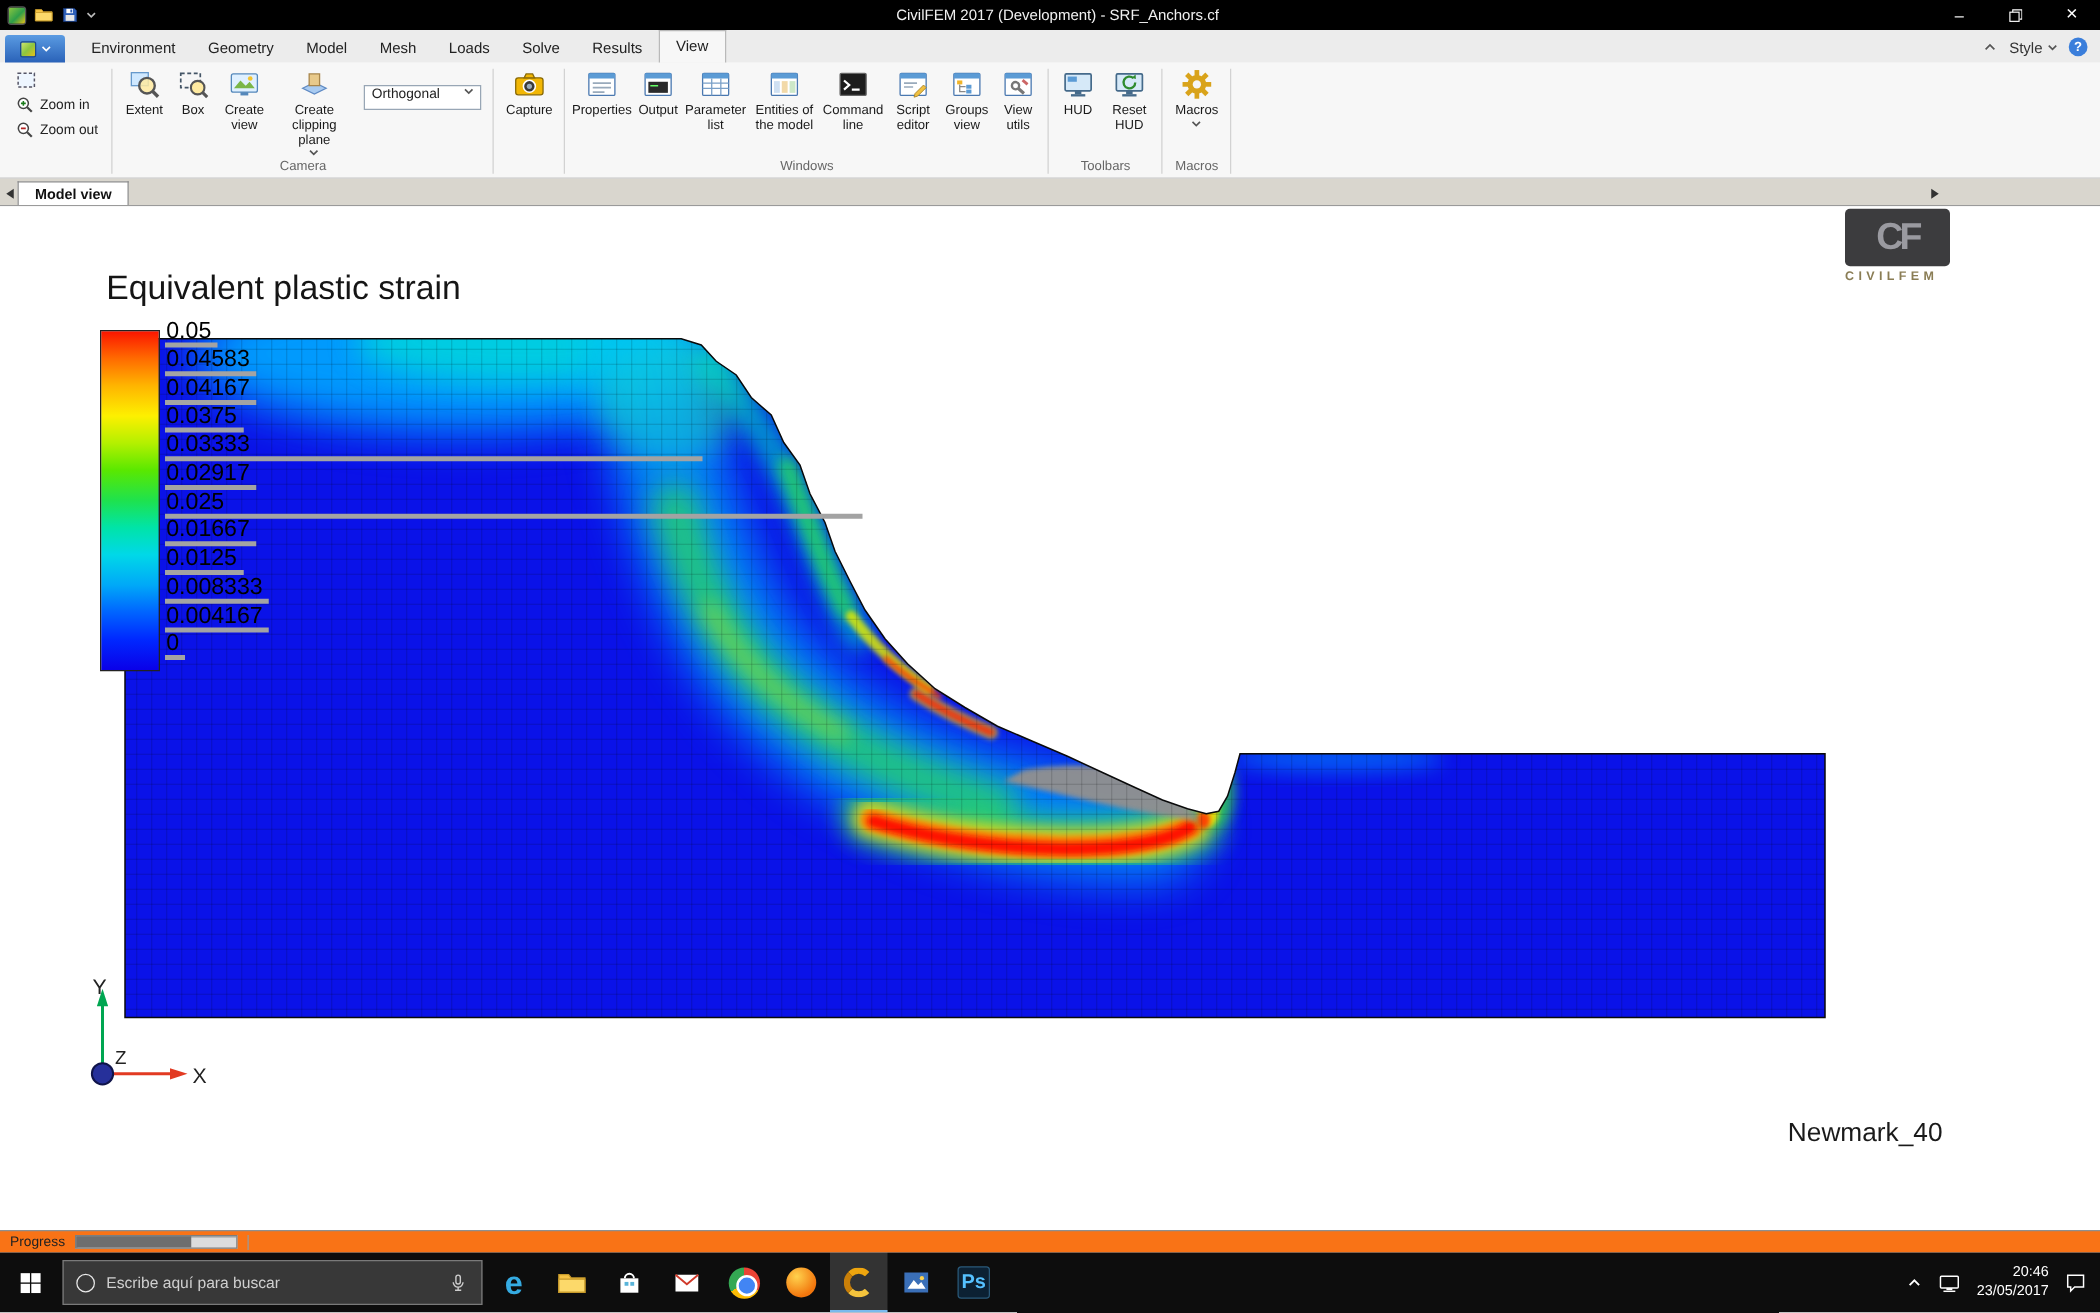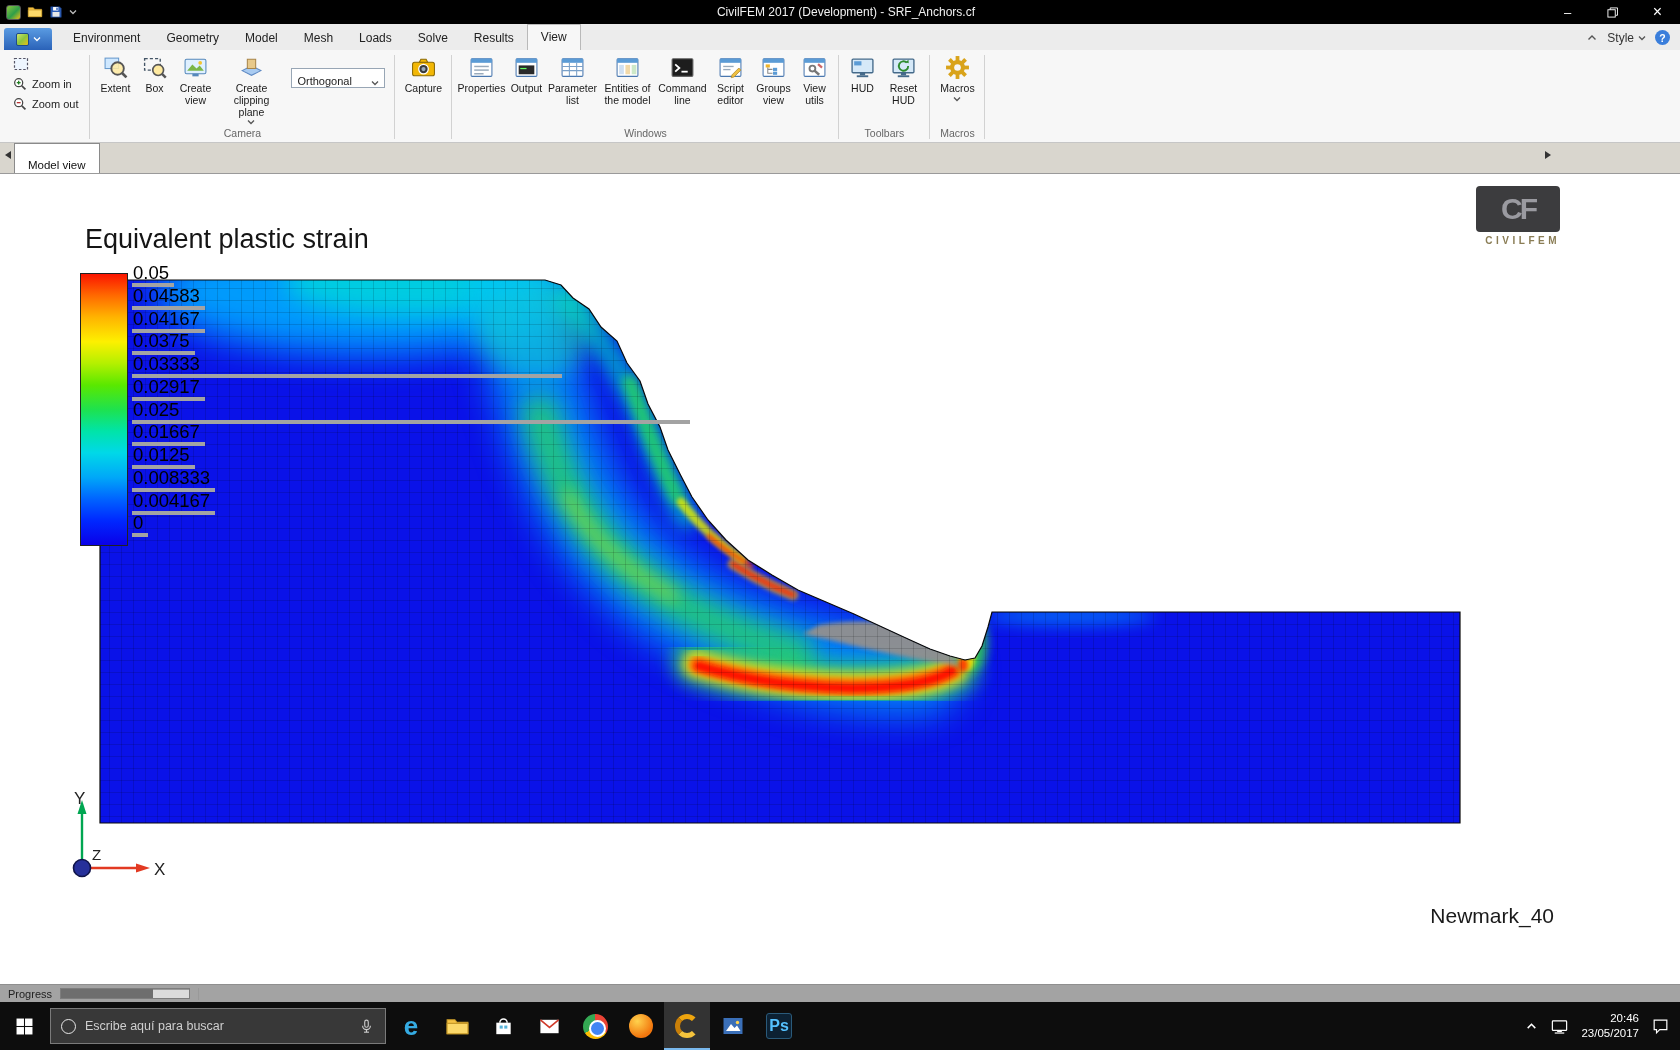"Orthogonal" .combo { align-items: flex-end -> flex-start }
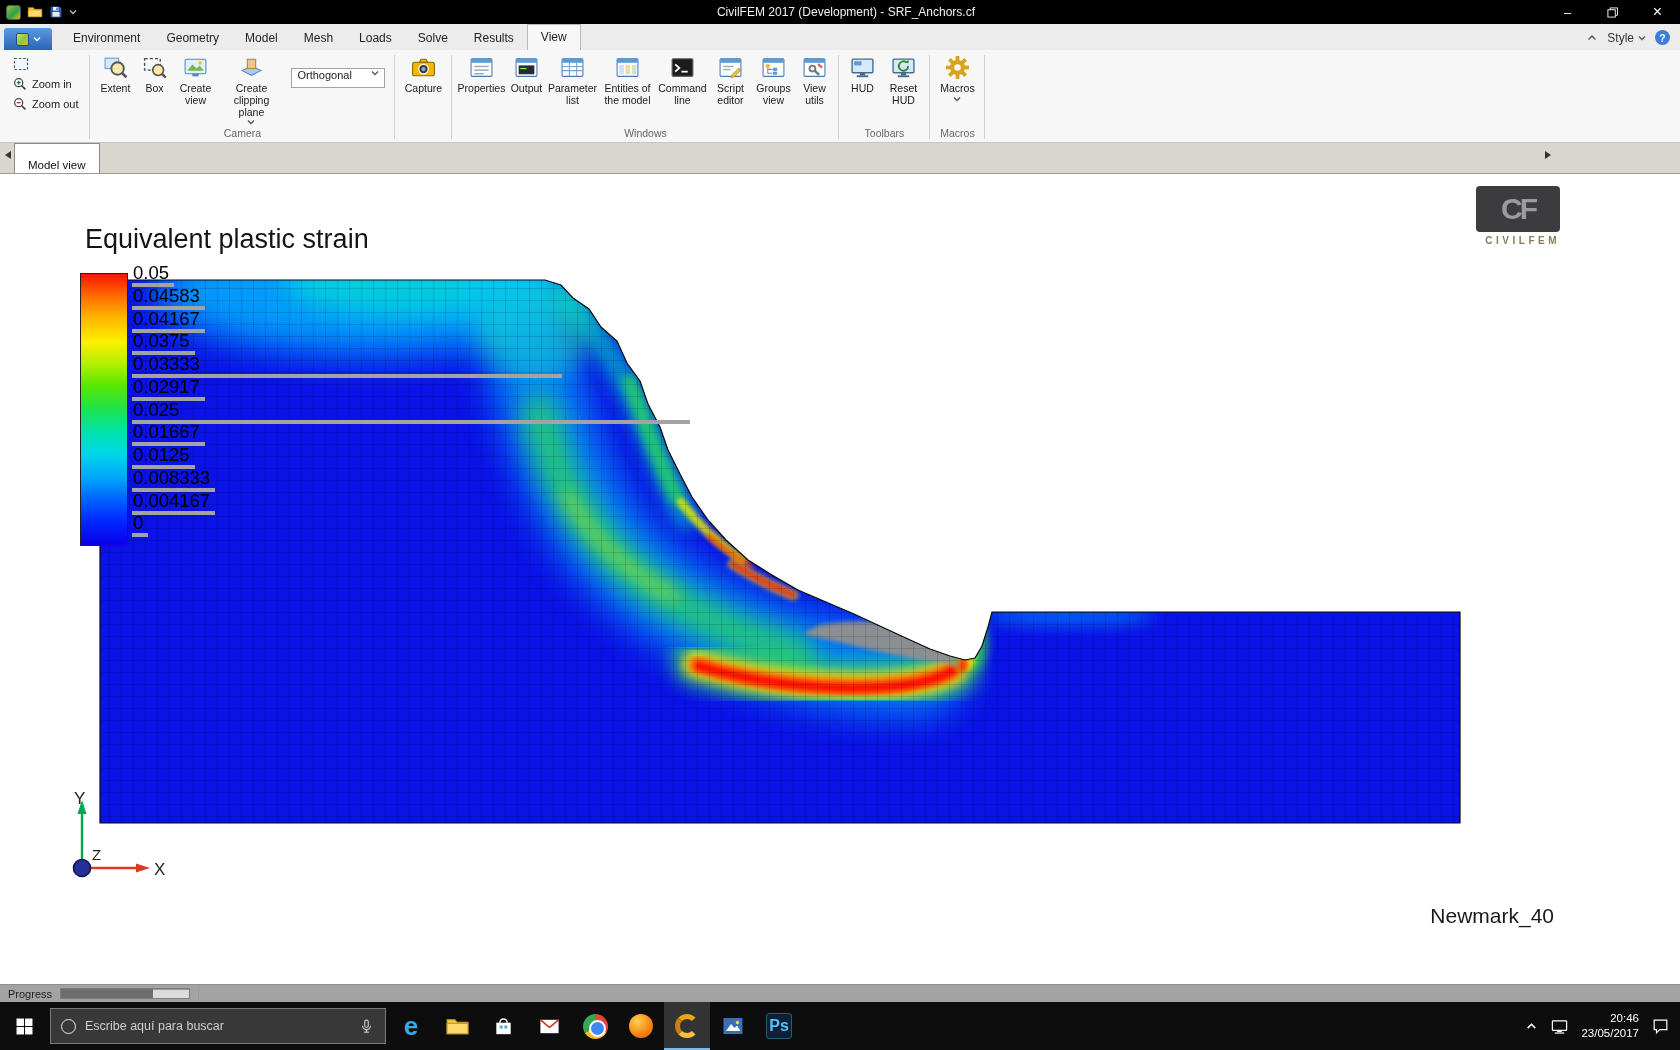"Model view" .doctab { font-weight: 400 -> 700; padding: 15px 13px 2px -> 4px 13px 2px }
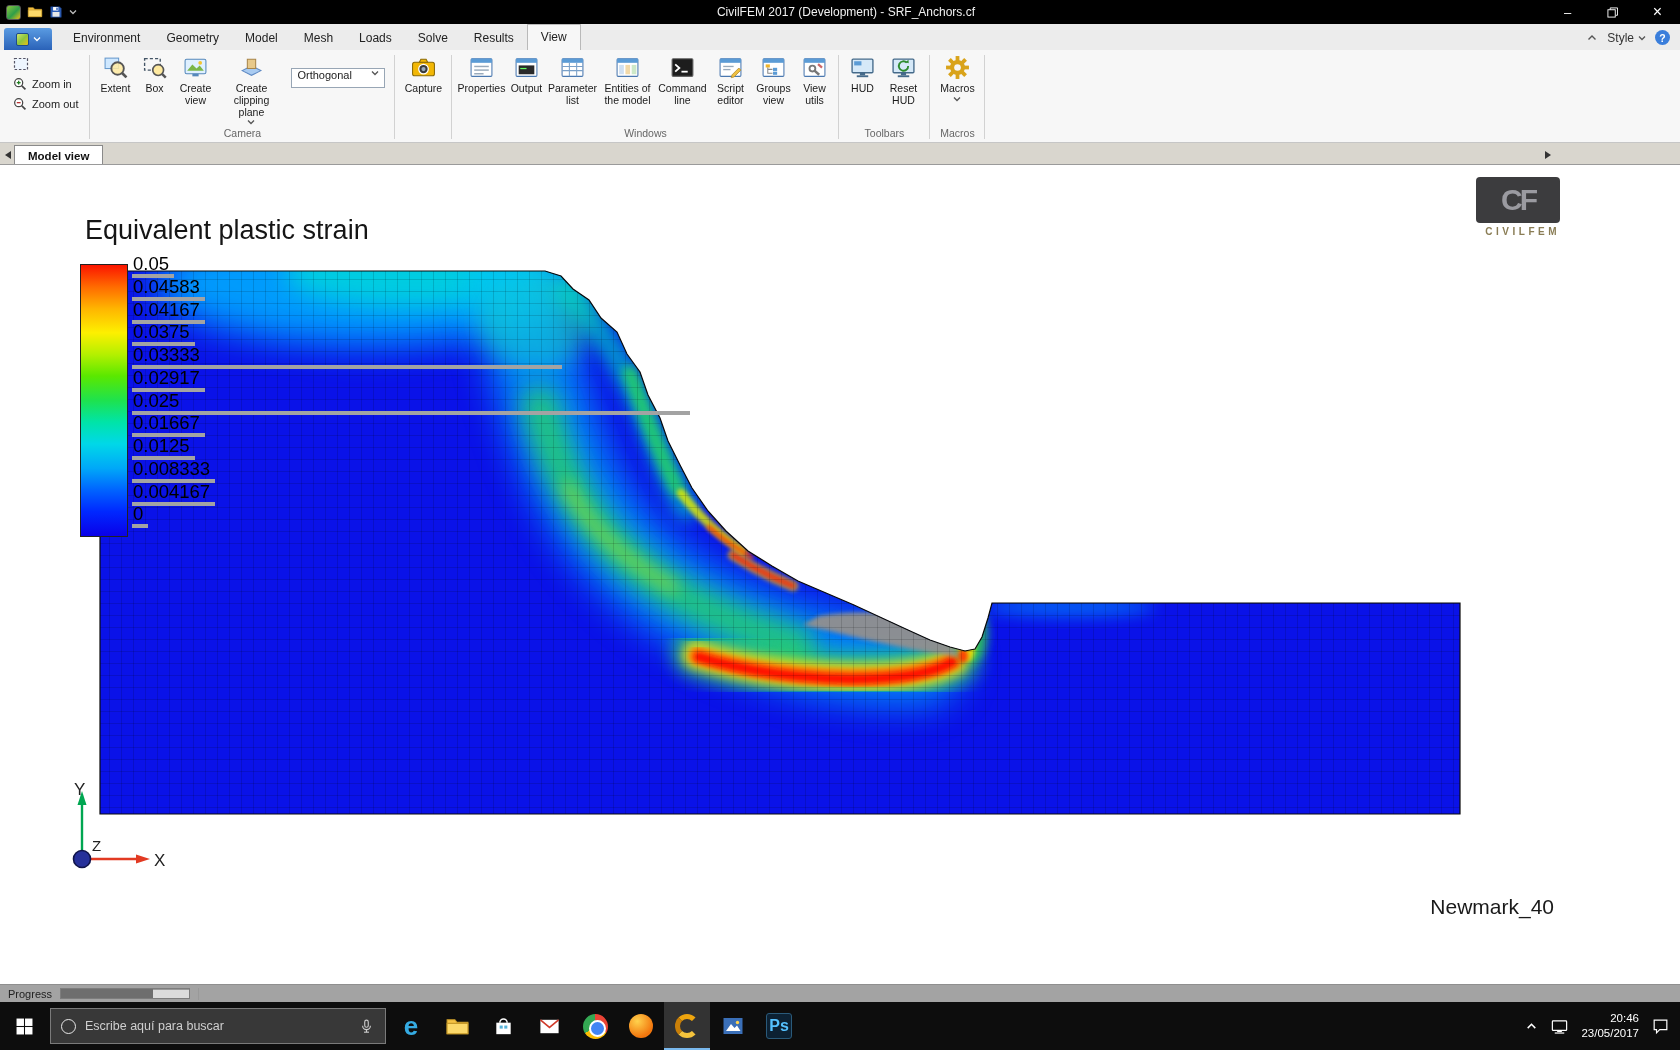"CF" .cf-logo { text-align: right -> left; top: 12px -> 2px }
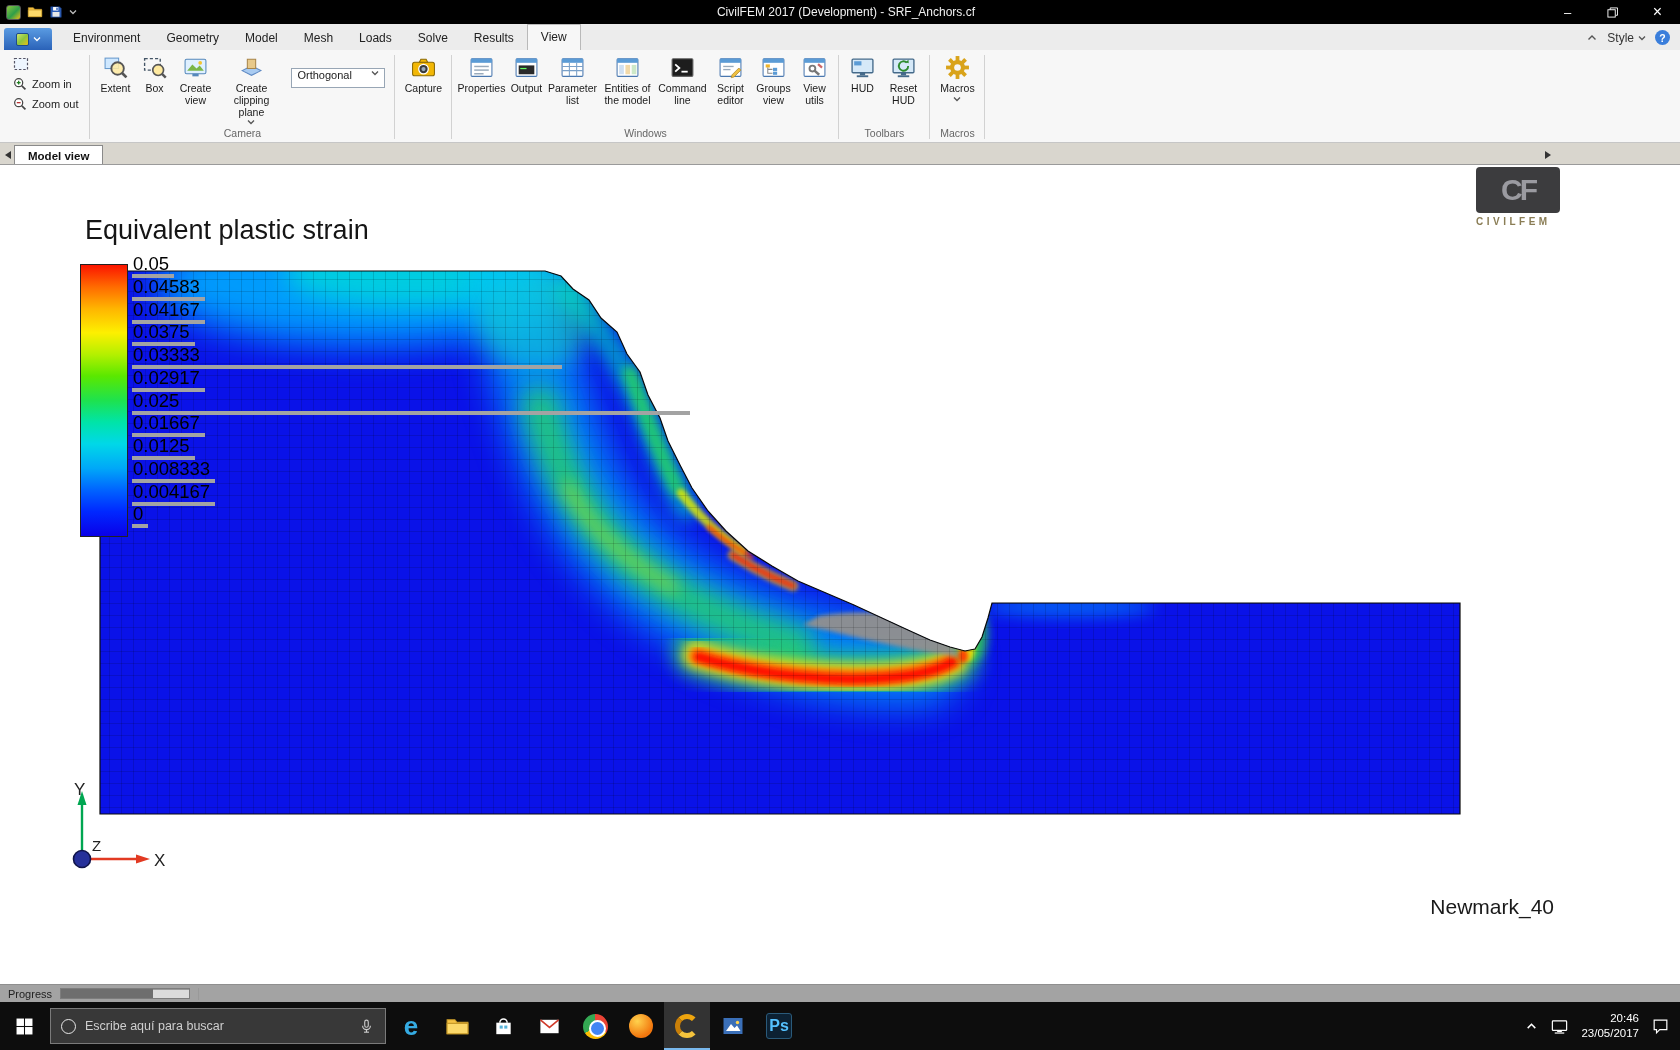"Progress" .statusbar { background: #a3a3a3 -> #f97316 }
